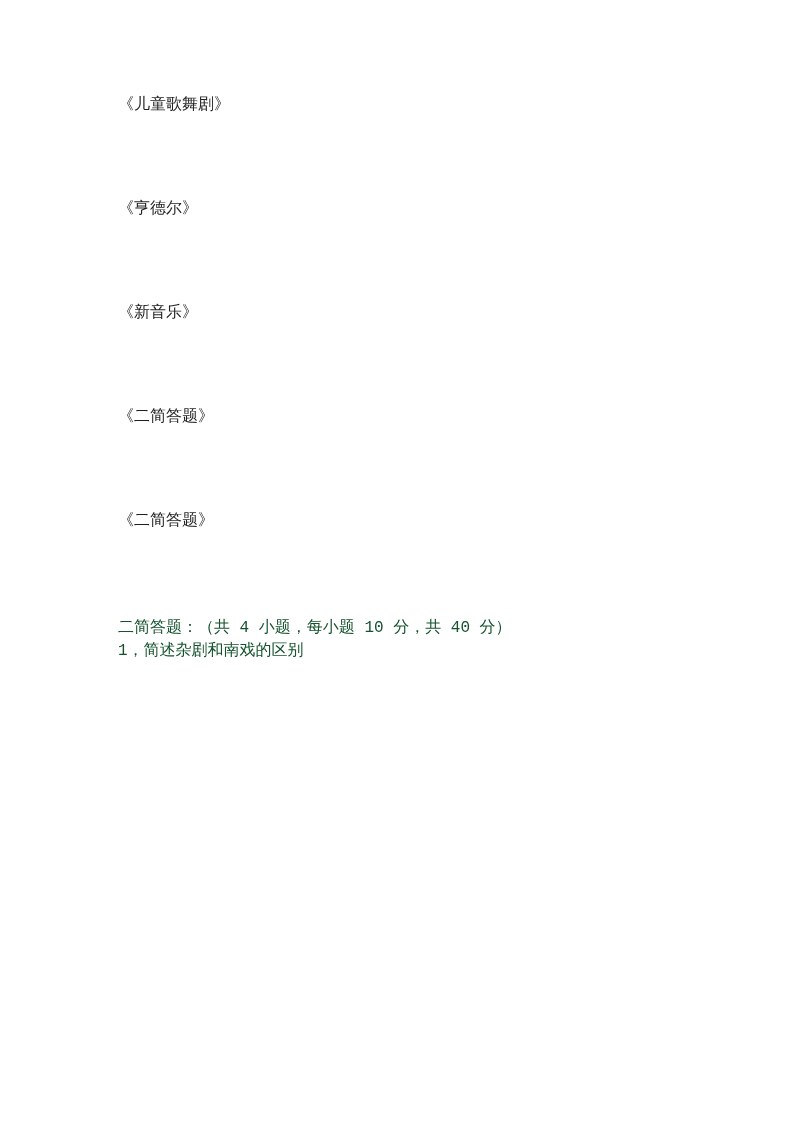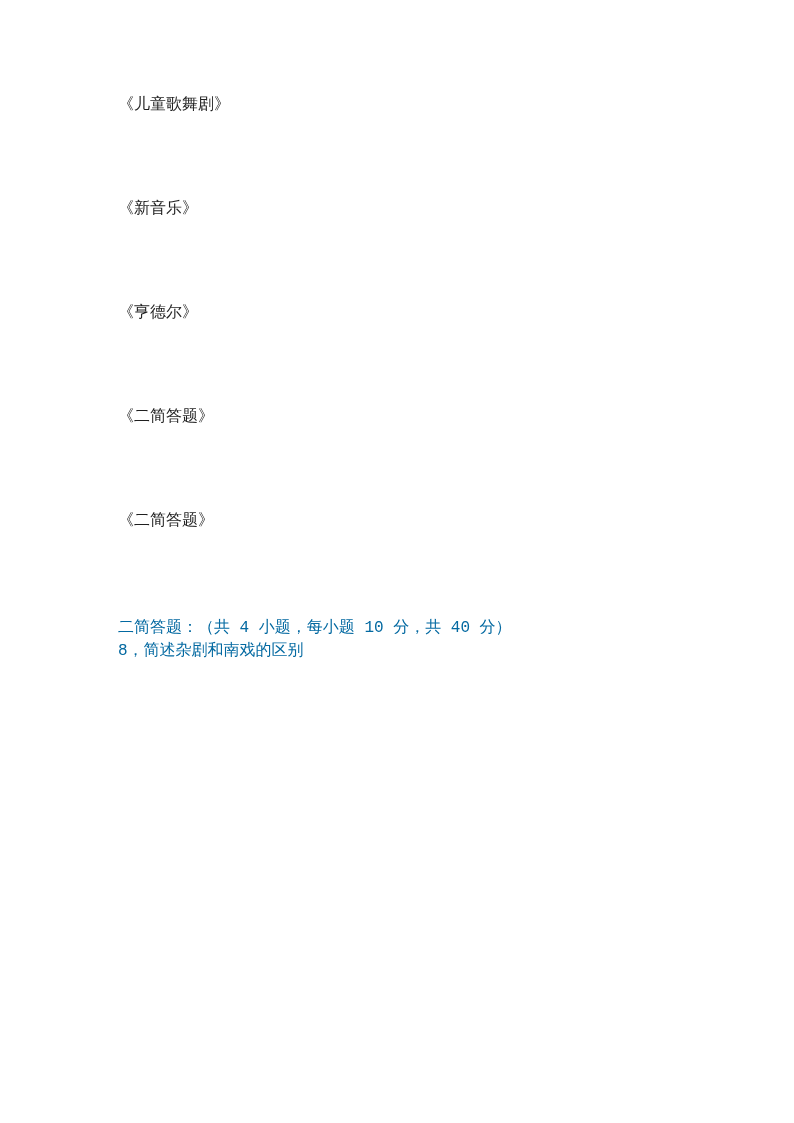"《新音乐》" div.term-item { order: before "《亨德尔》" -> after "《亨德尔》" }
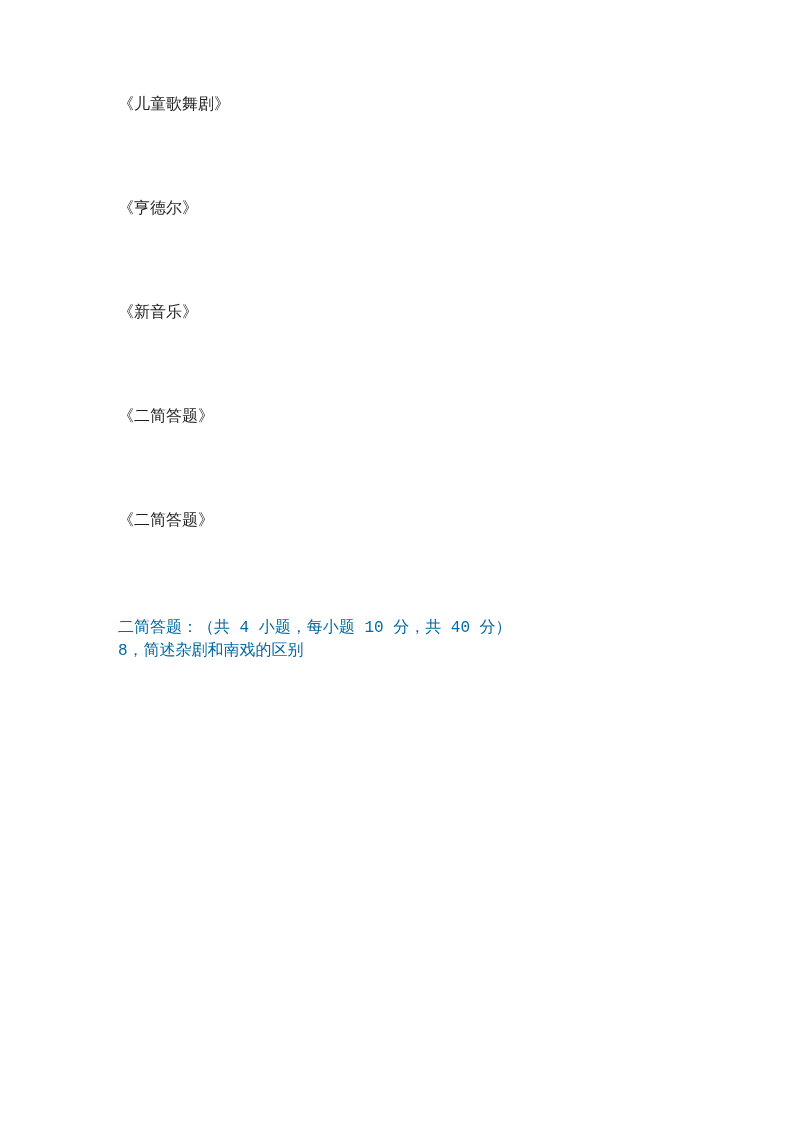"二简答题：（共 4 小题，每小题 10 分，共" .section { color: #0369a1 -> #14532d }
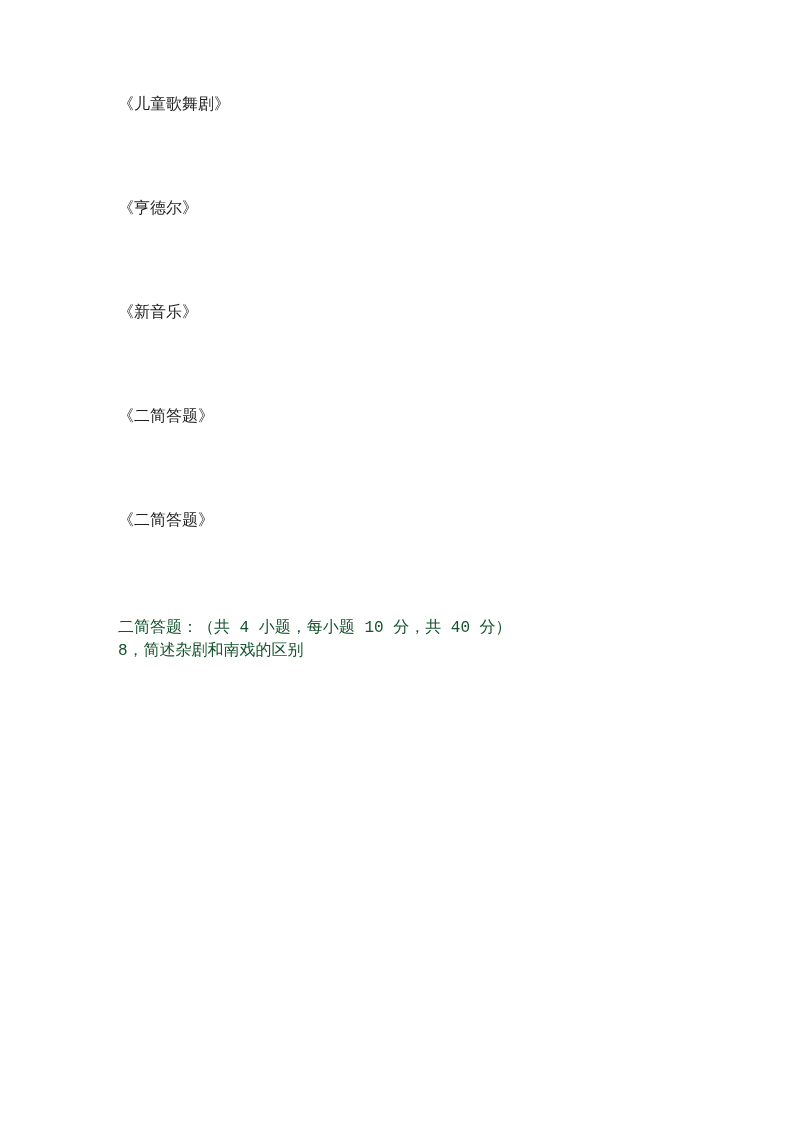"8，简述杂剧和南戏的区别" div.question-item { text: 8 -> 1 }
